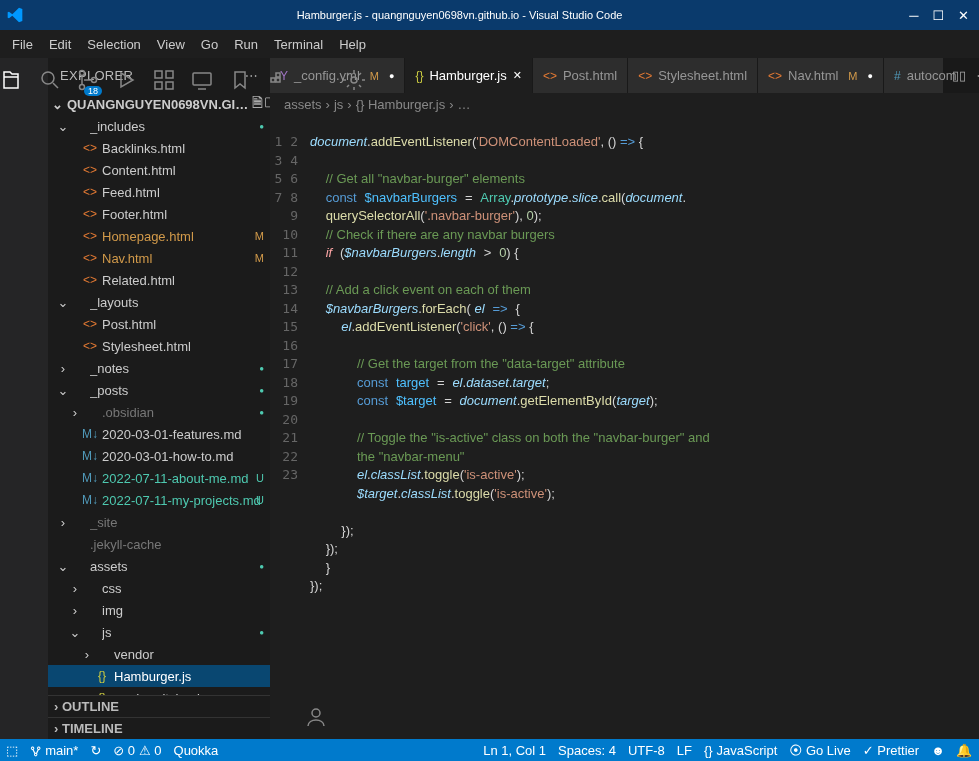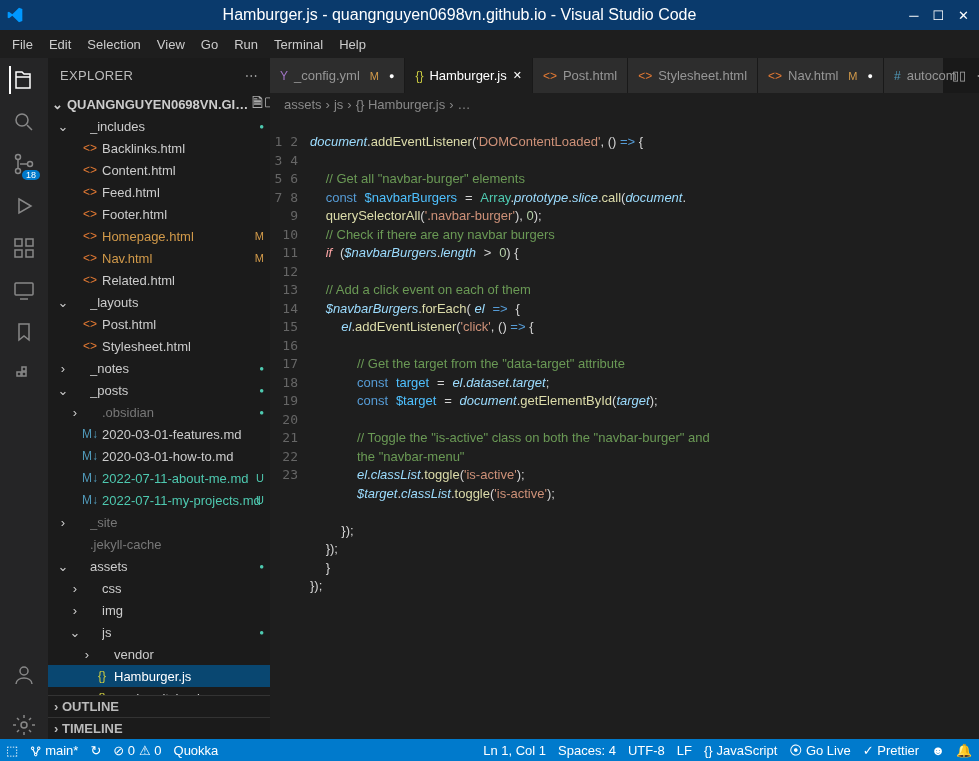"Hamburger.js -" .titlebar .title { font-size: 16px -> 11px }
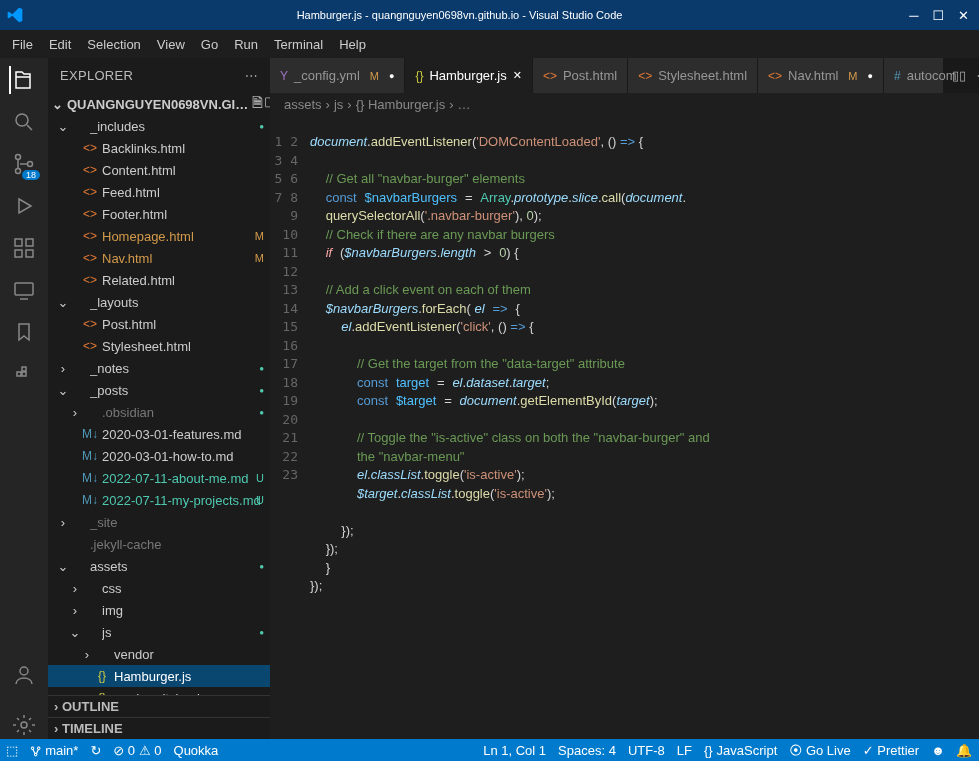"18" .activity { align-items: center -> none; flex-direction: column -> row }
